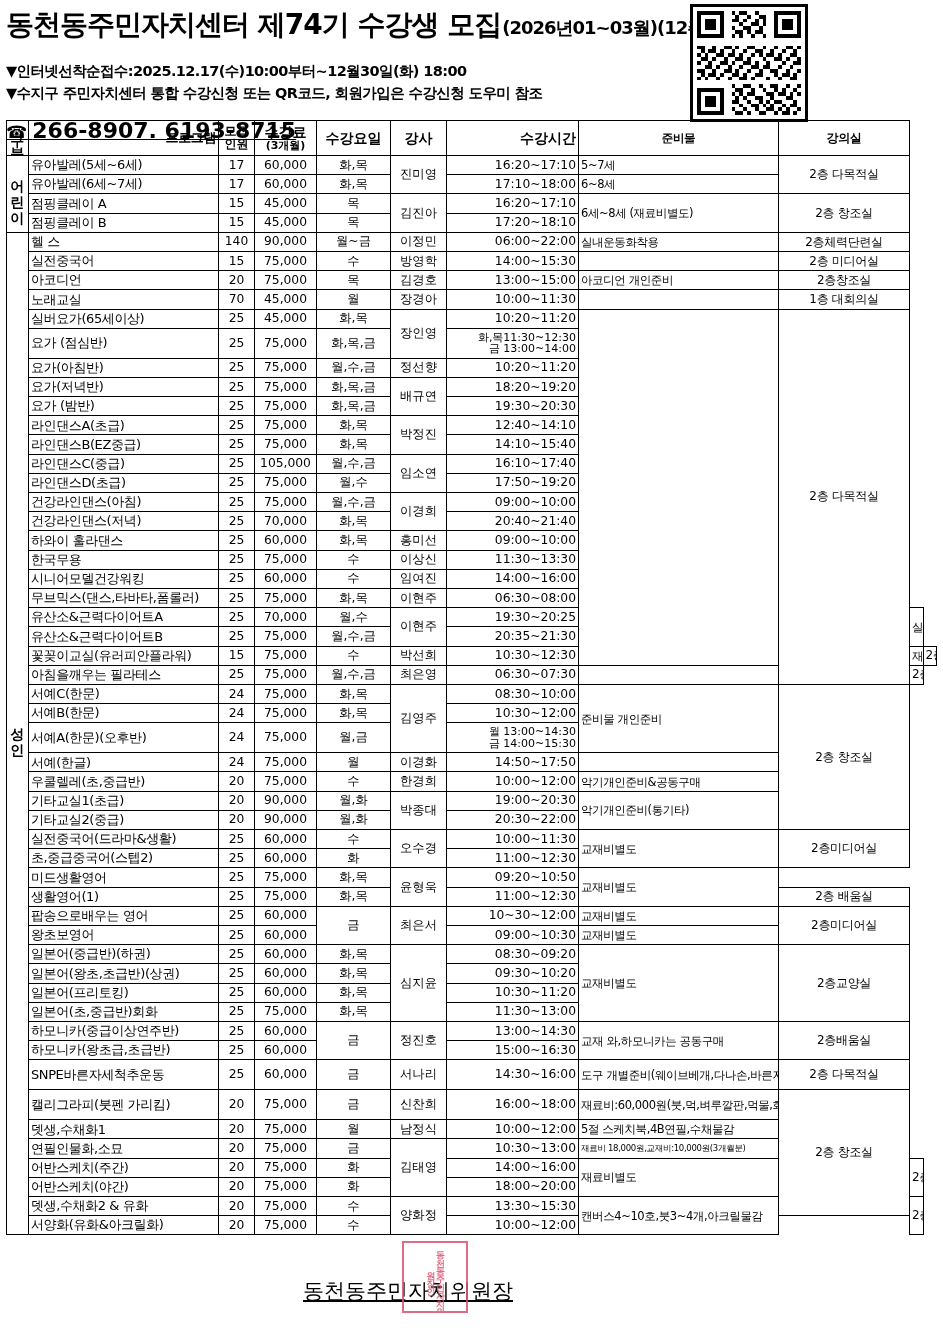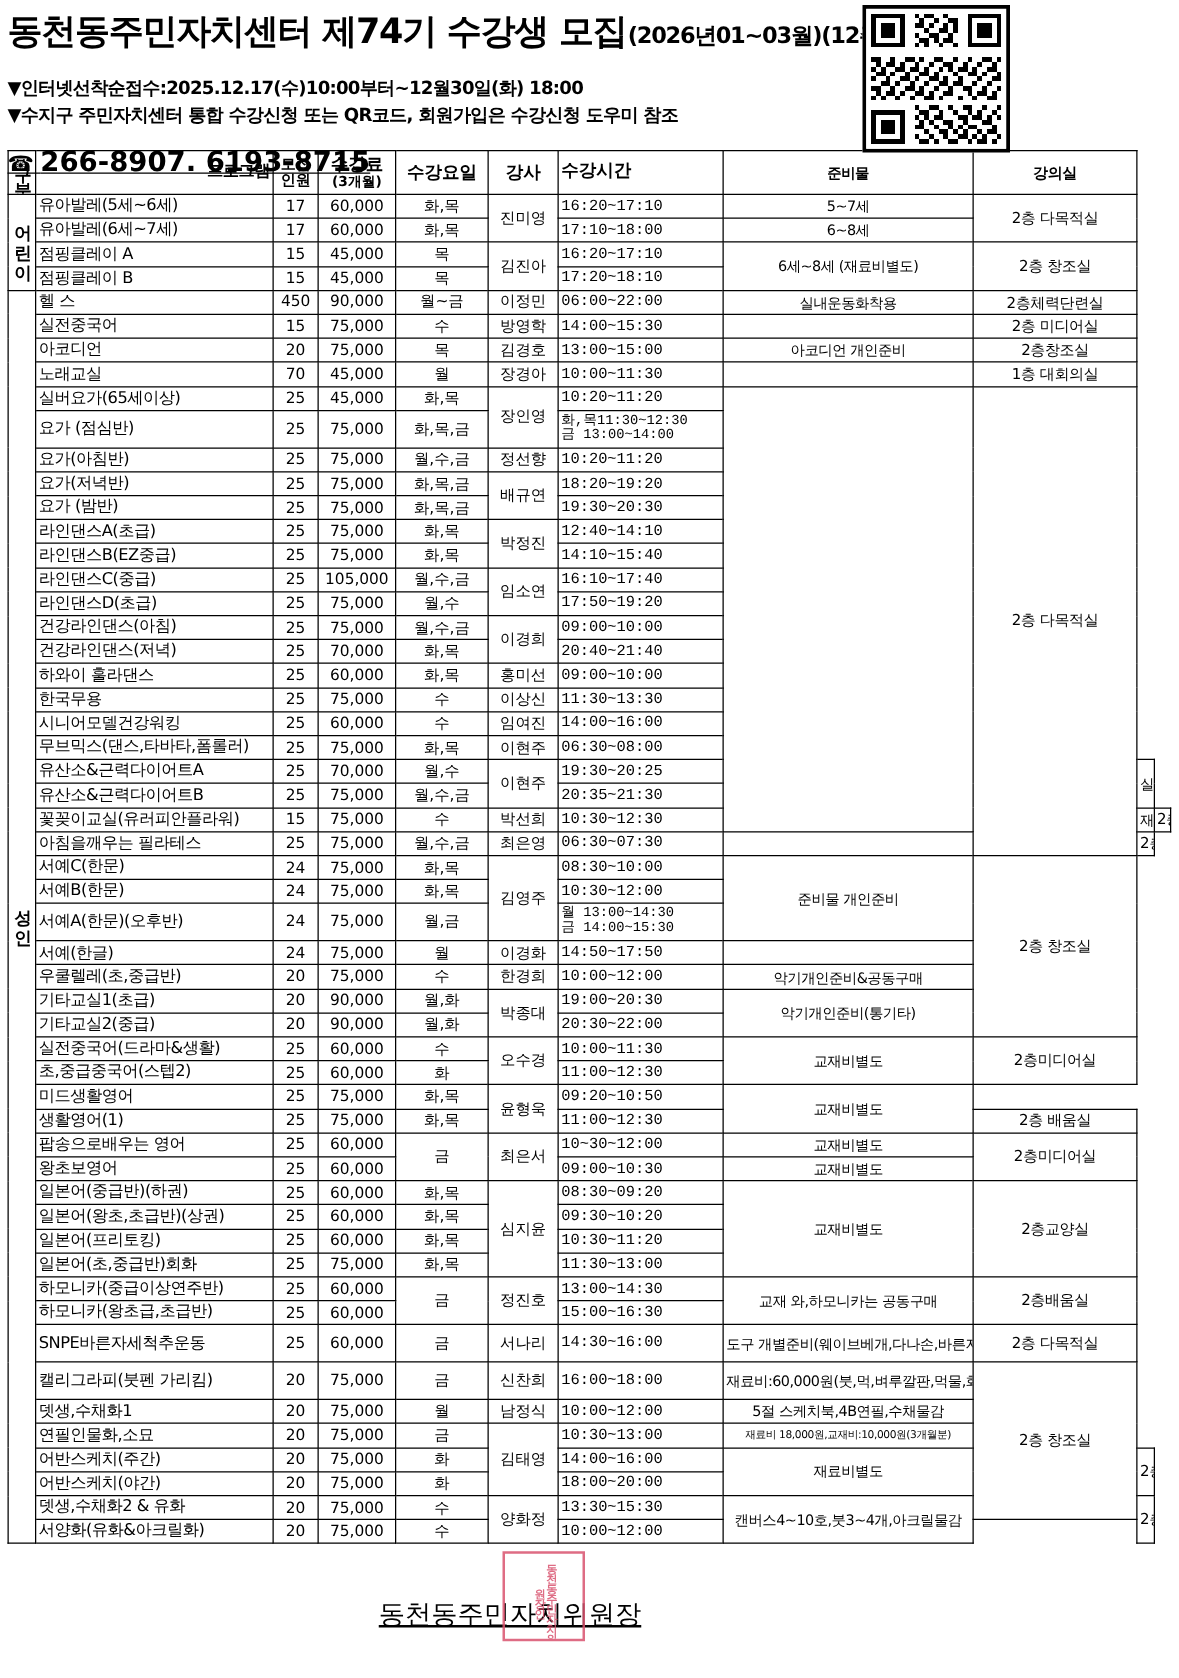"수강시간" .c-time { font-family: Liberation Mono, monospace -> none; text-align: left -> right }
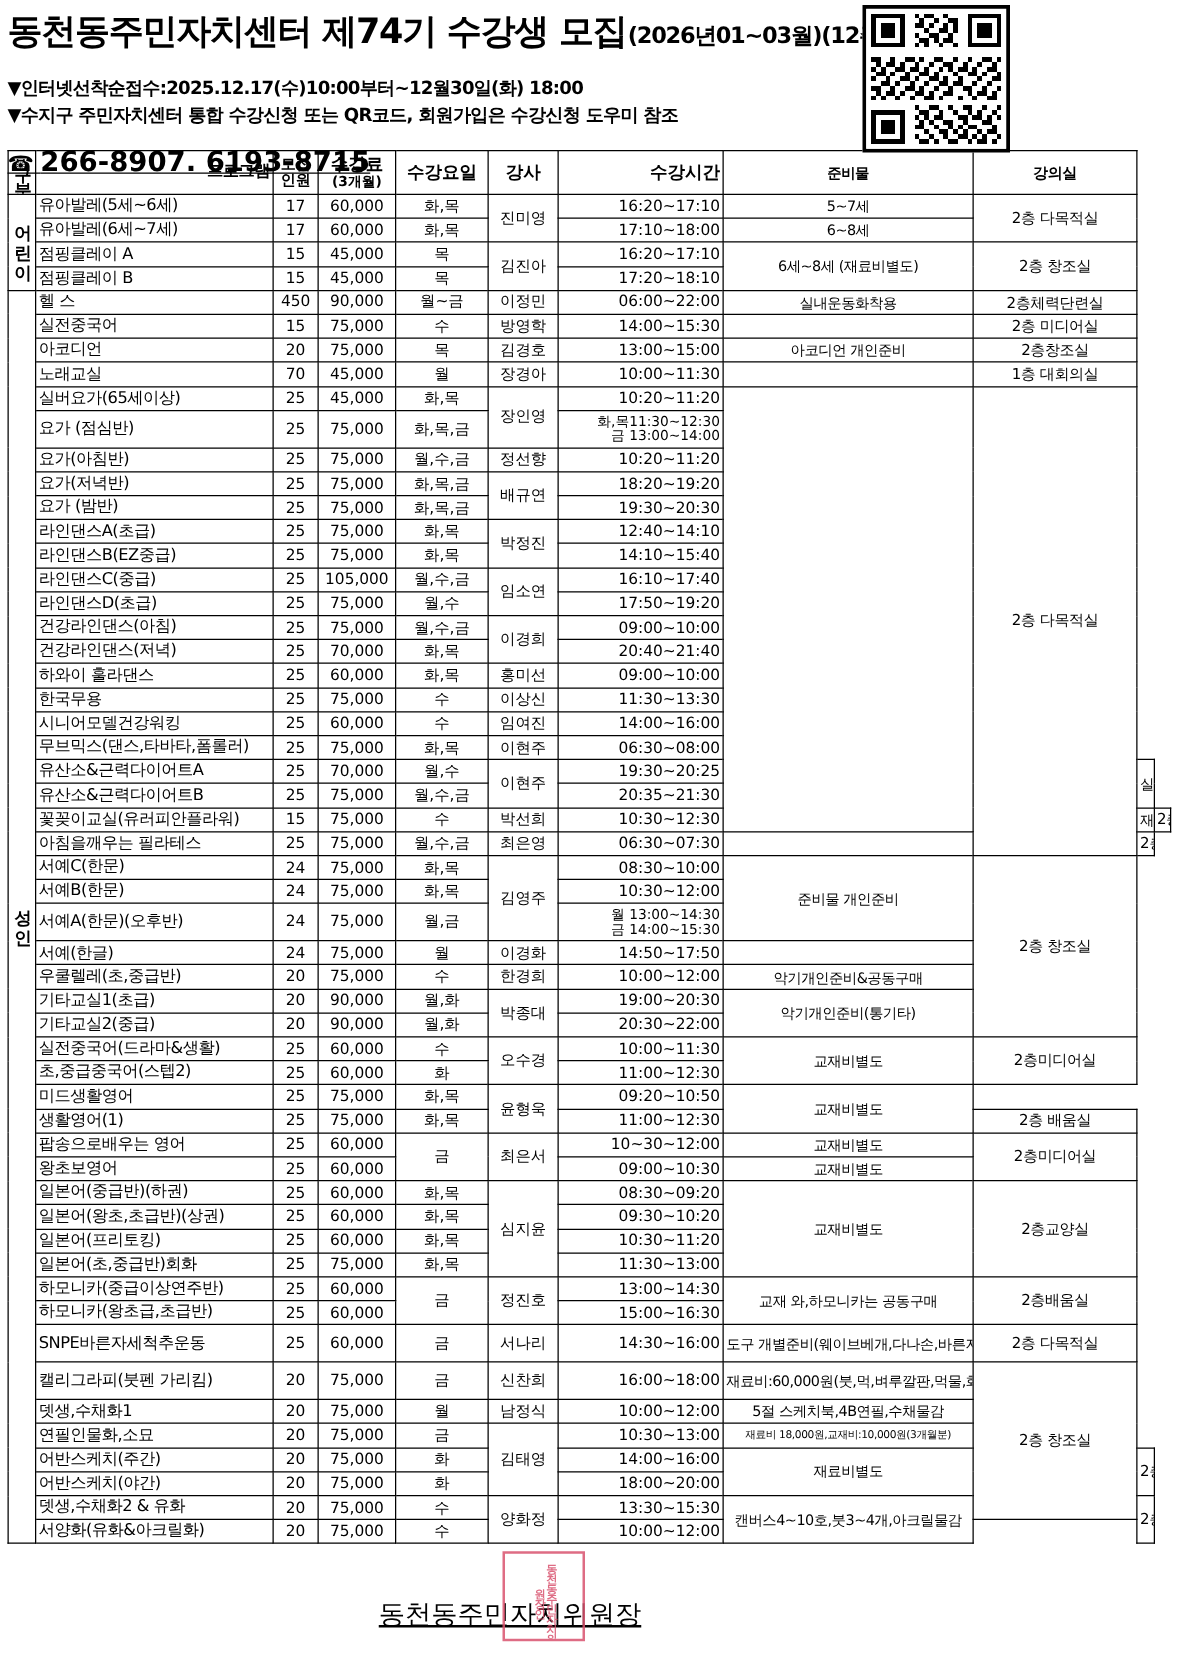"5~7세" .c-prep { text-align: center -> left }
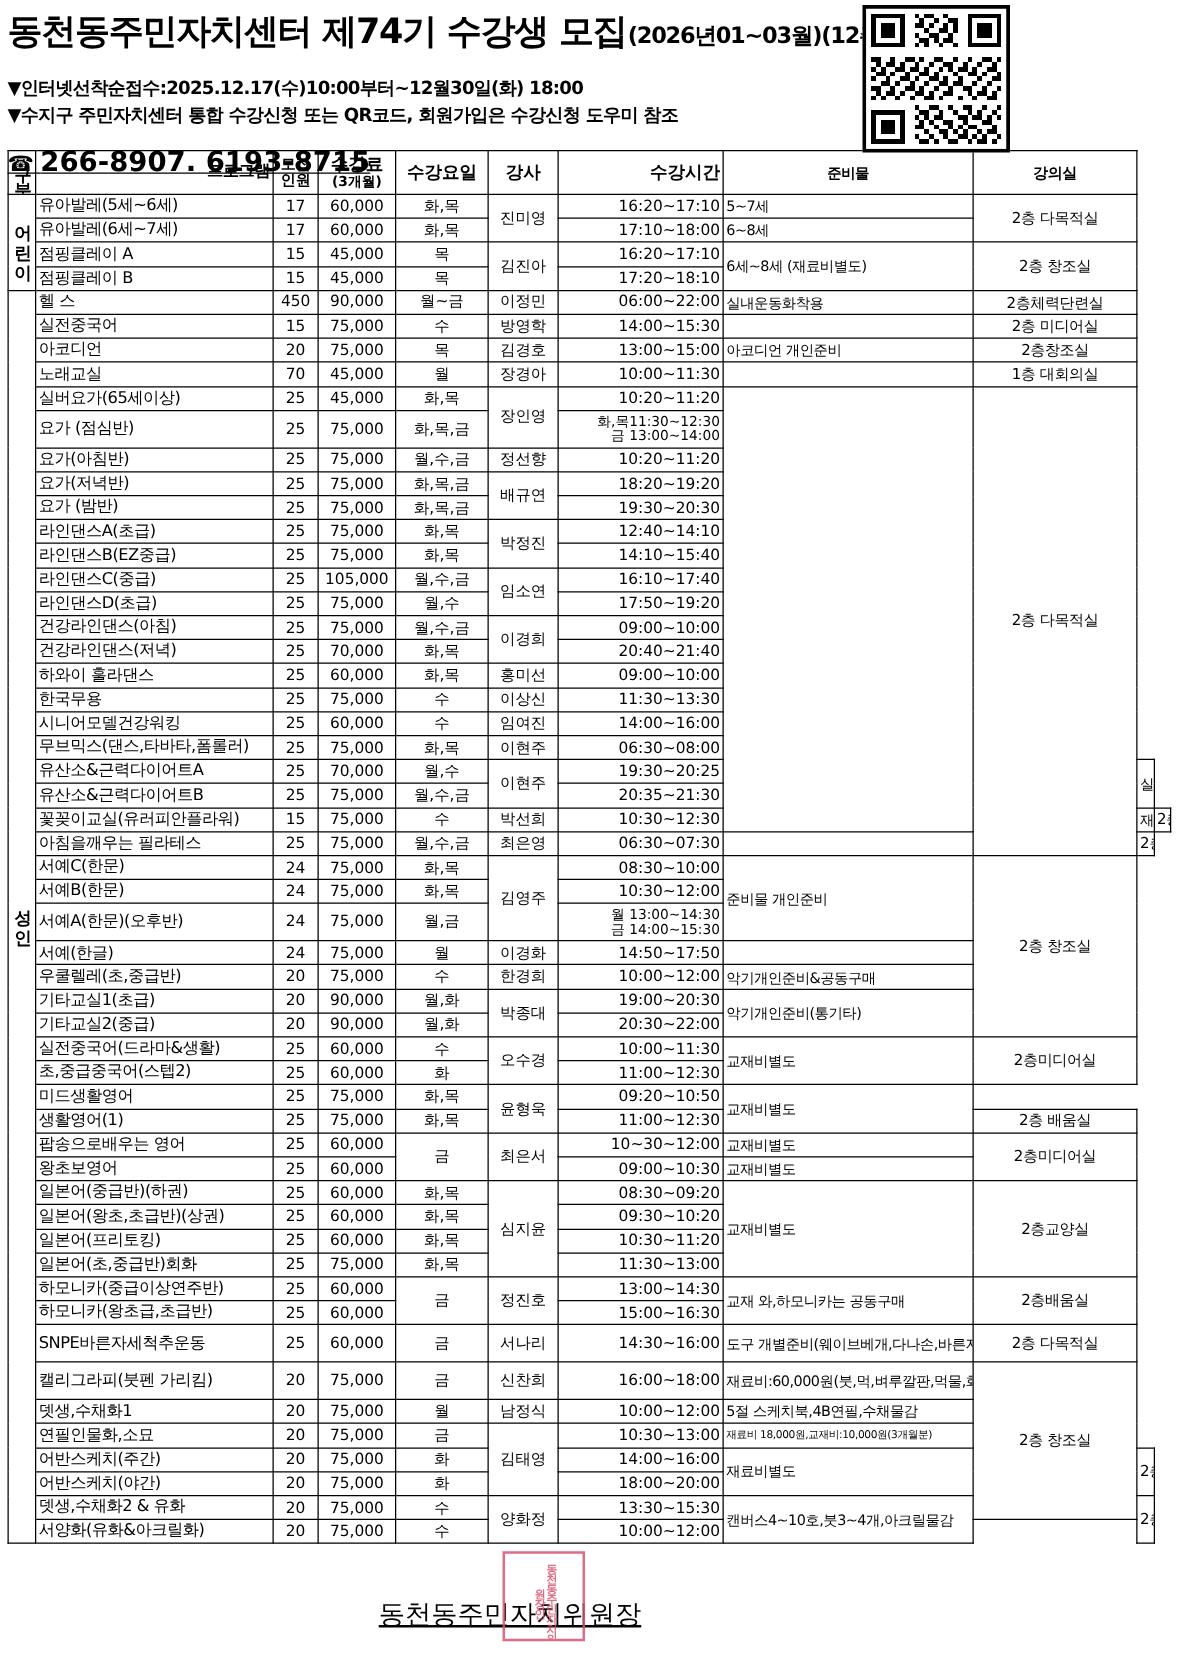"450" td.c-cap { text: 450 -> 140 }
